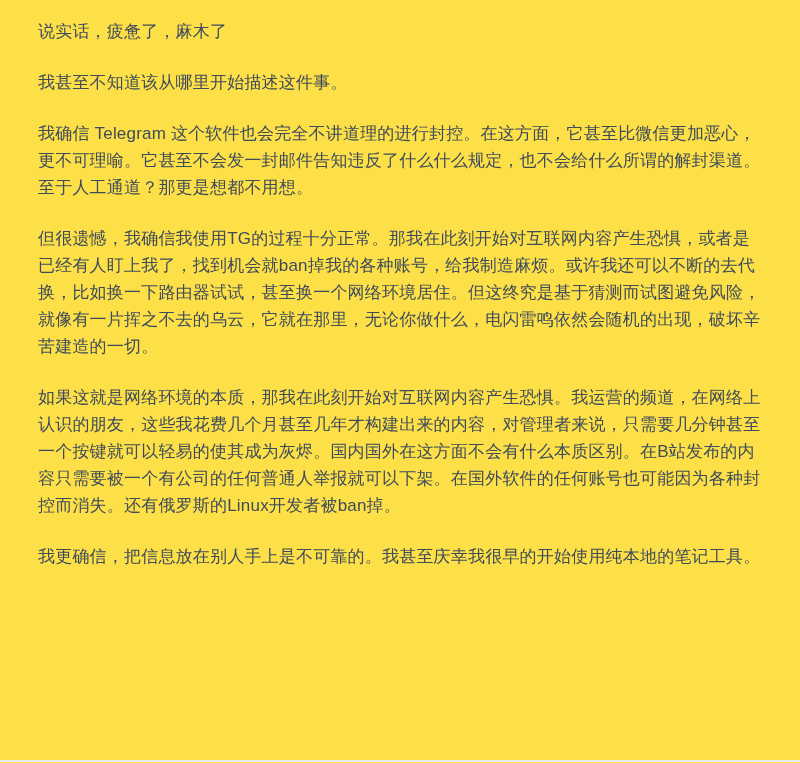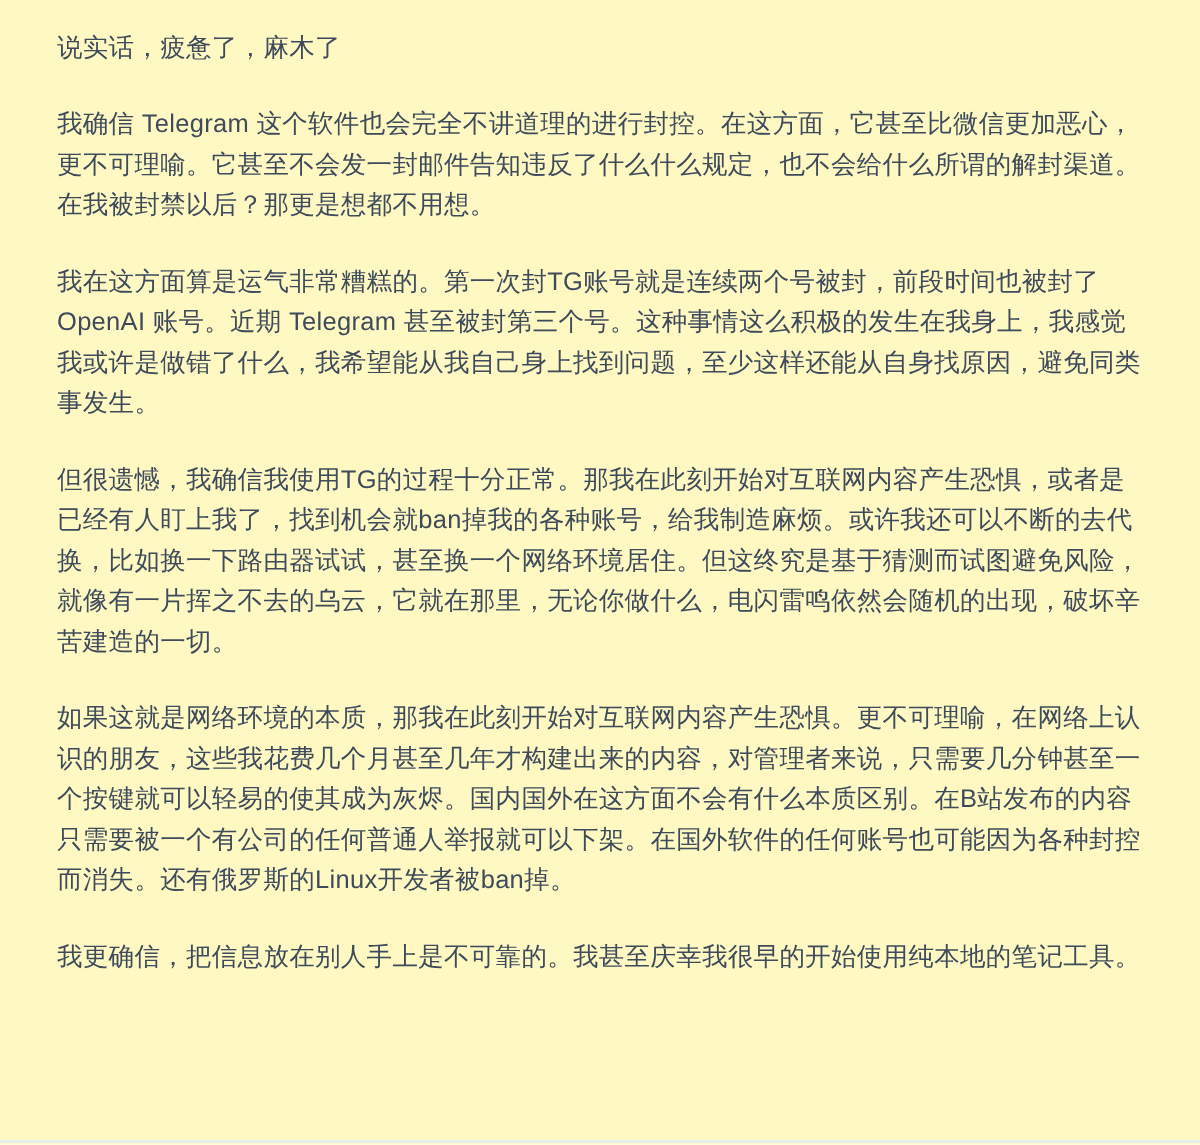"说实话，疲惫了，麻木了" .page { background: #fef9c3 -> #fde047 }
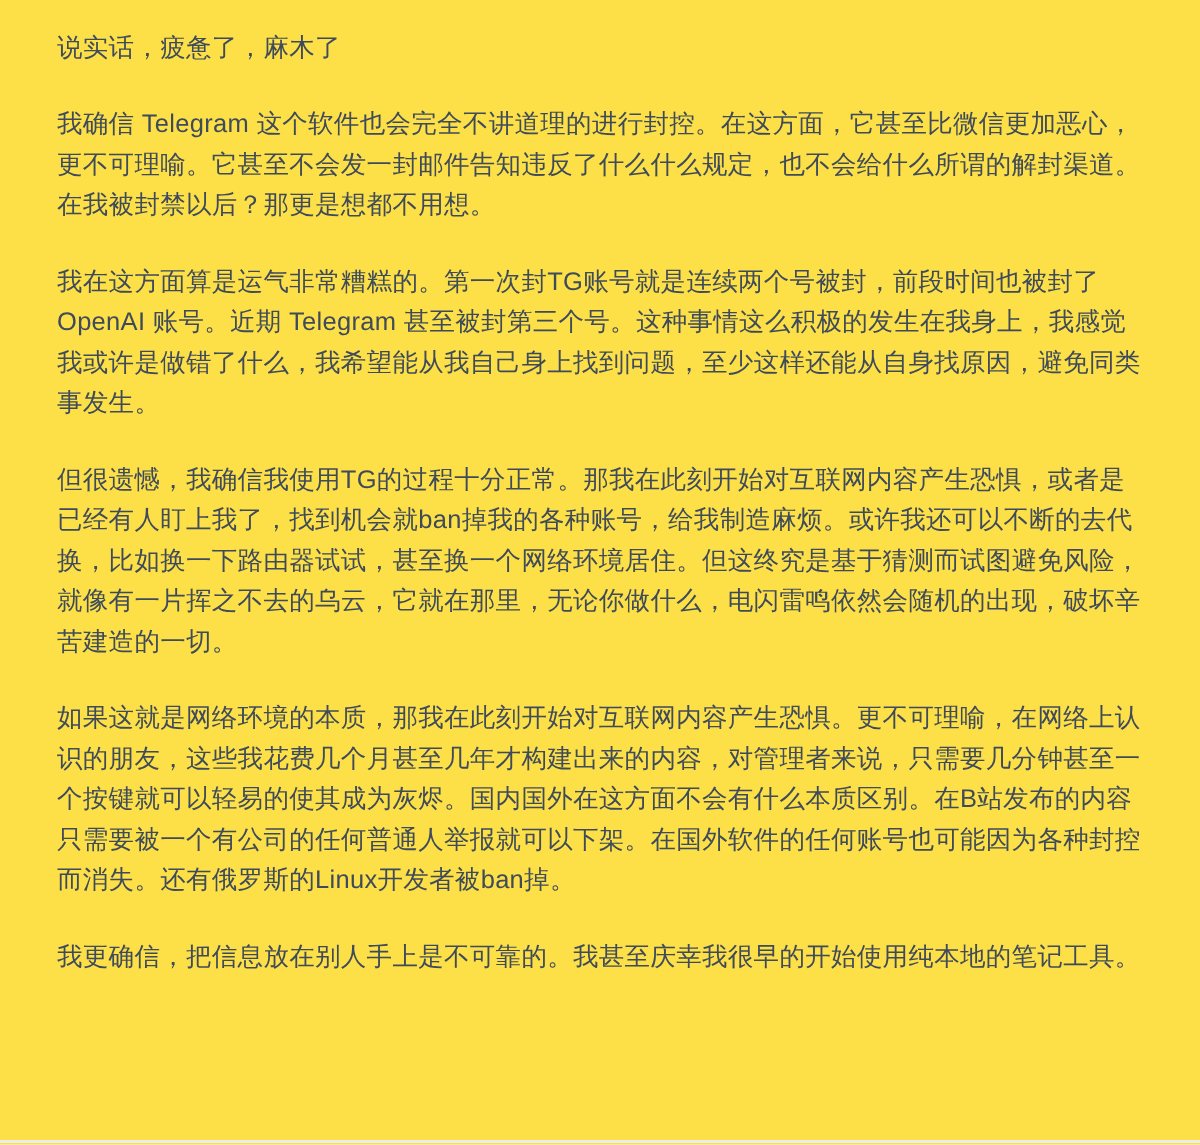"我甚至不知道该从哪里开始描述这件事。" p.para { html: none -> <p>我甚至不知道该从哪里开始描述这件事。</p> }
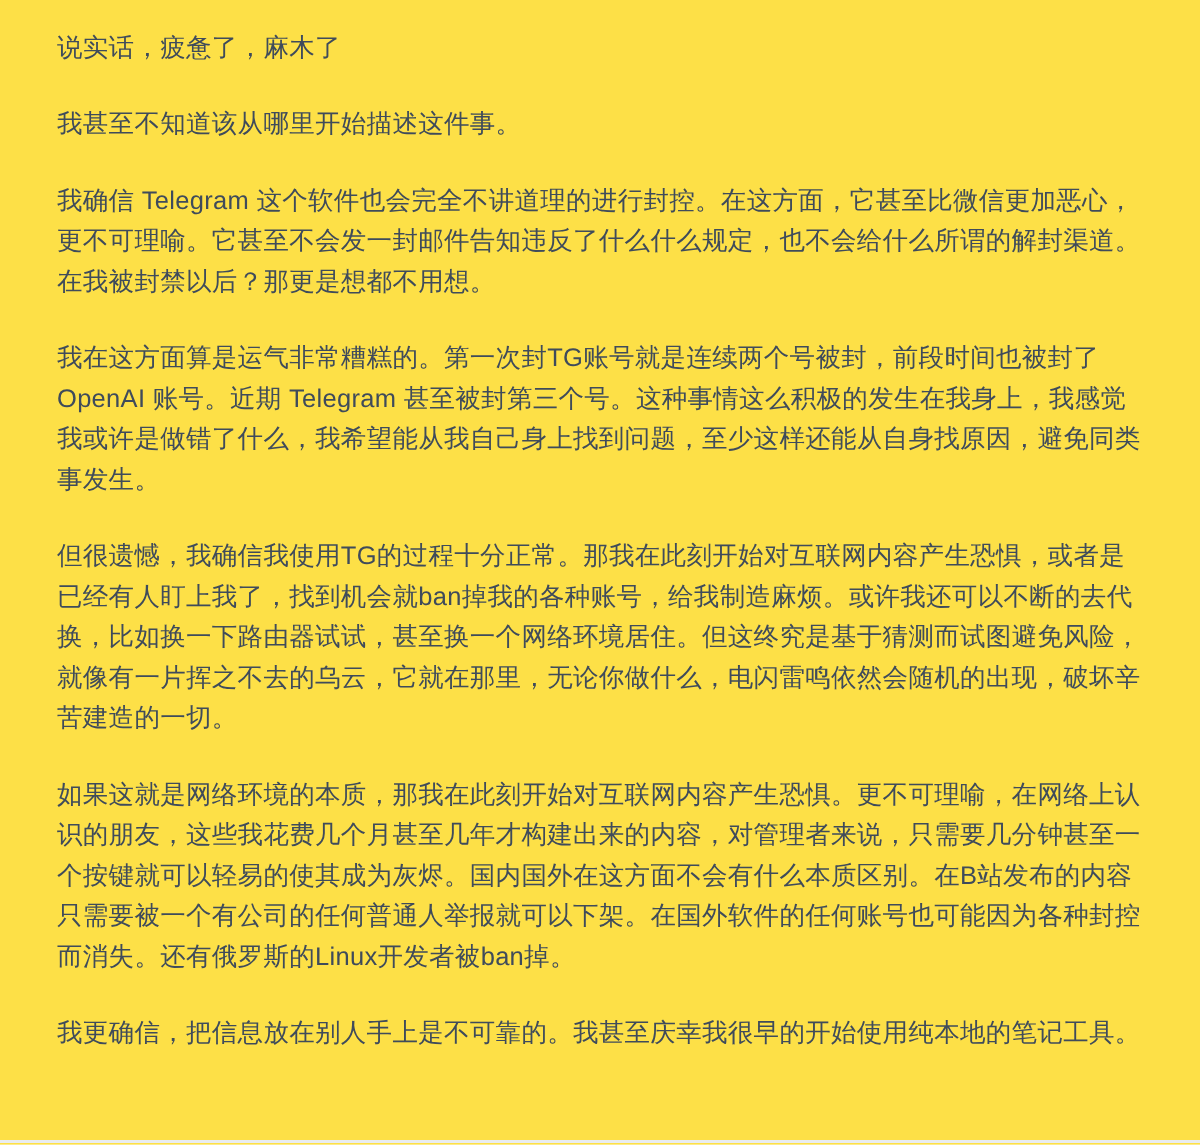"我确信 Telegram" p.para { text: 在我被封禁以后 -> 至于人工通道 }
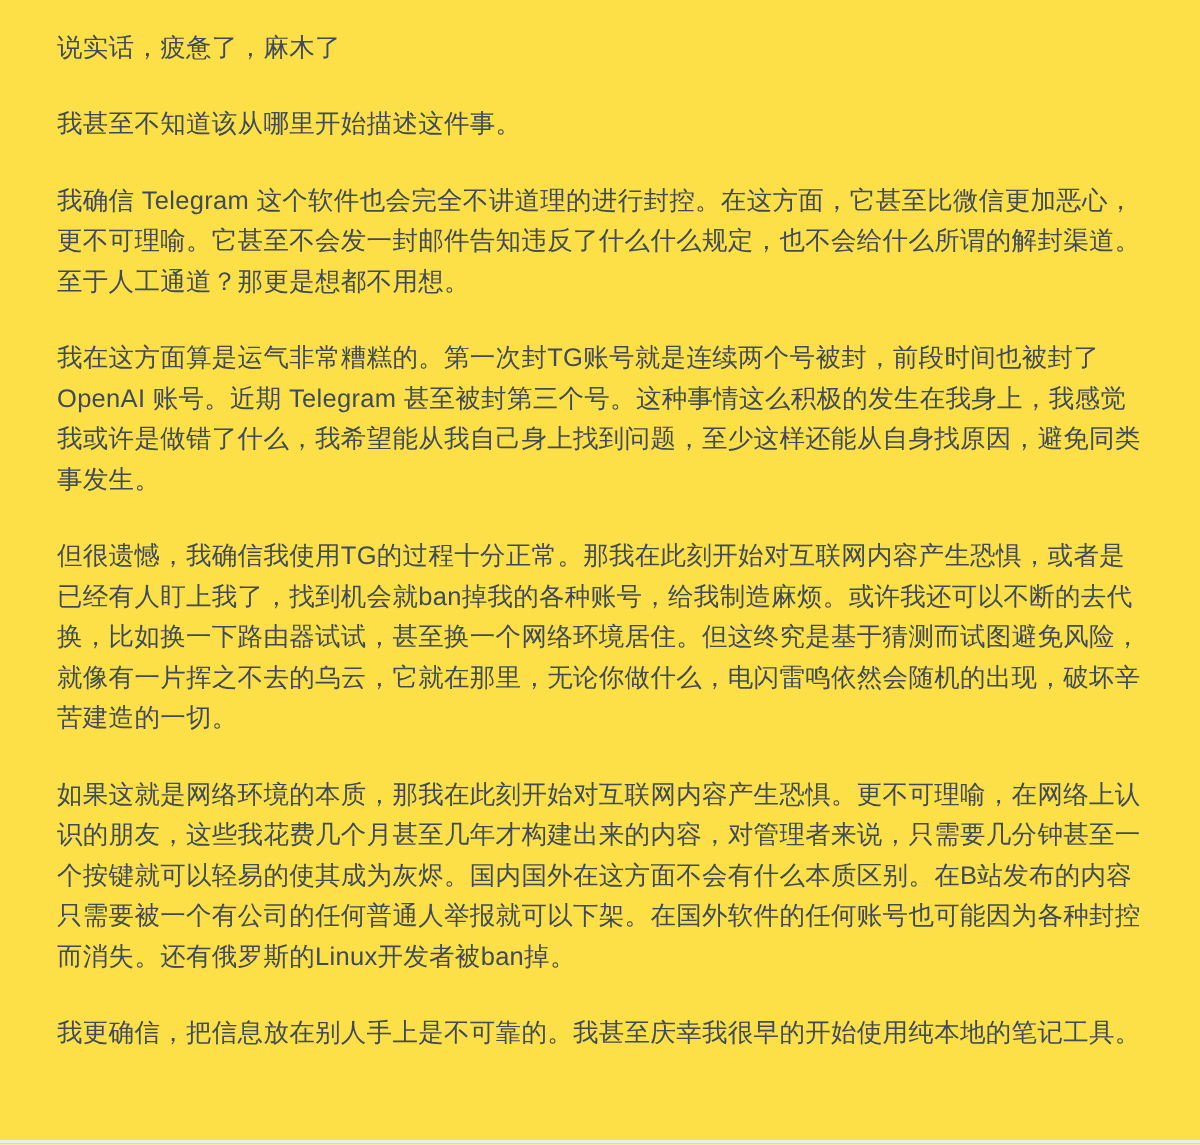"我在这方面算是运气非常糟糕的。第一次封TG账号就是连续两个号被封，前段时间也被封" p.para { html: <p>我在这方面算是运气非常糟糕的。第一次封TG账号就是连续两个号被封，前段时间也被封了 OpenAI 账号。近期 Telegram 甚至被封第三个号。这种事情这么积极的发生在我身上，我感觉我或许是做错了什么，我希望能从我自己身上找到问题，至少这样还能从自身找原因，避免同类事发生。</p> -> none }
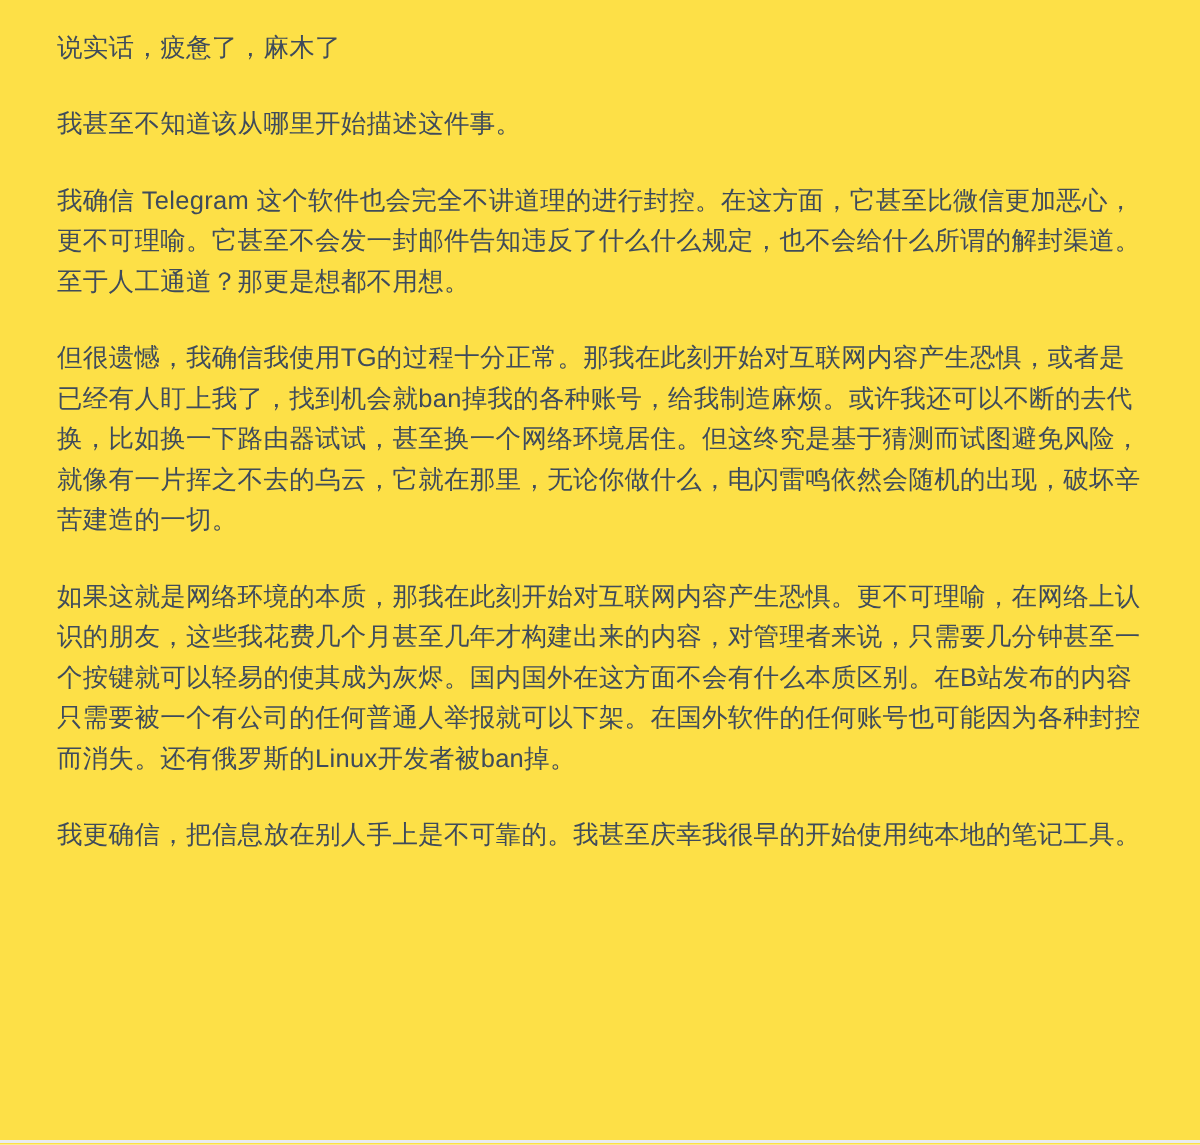"如果这就是网络环境的本质，那我在此刻开始对互联网内容产生恐惧。更不可理喻，在网络" p.para { text: 更不可理喻 -> 我运营的频道 }
